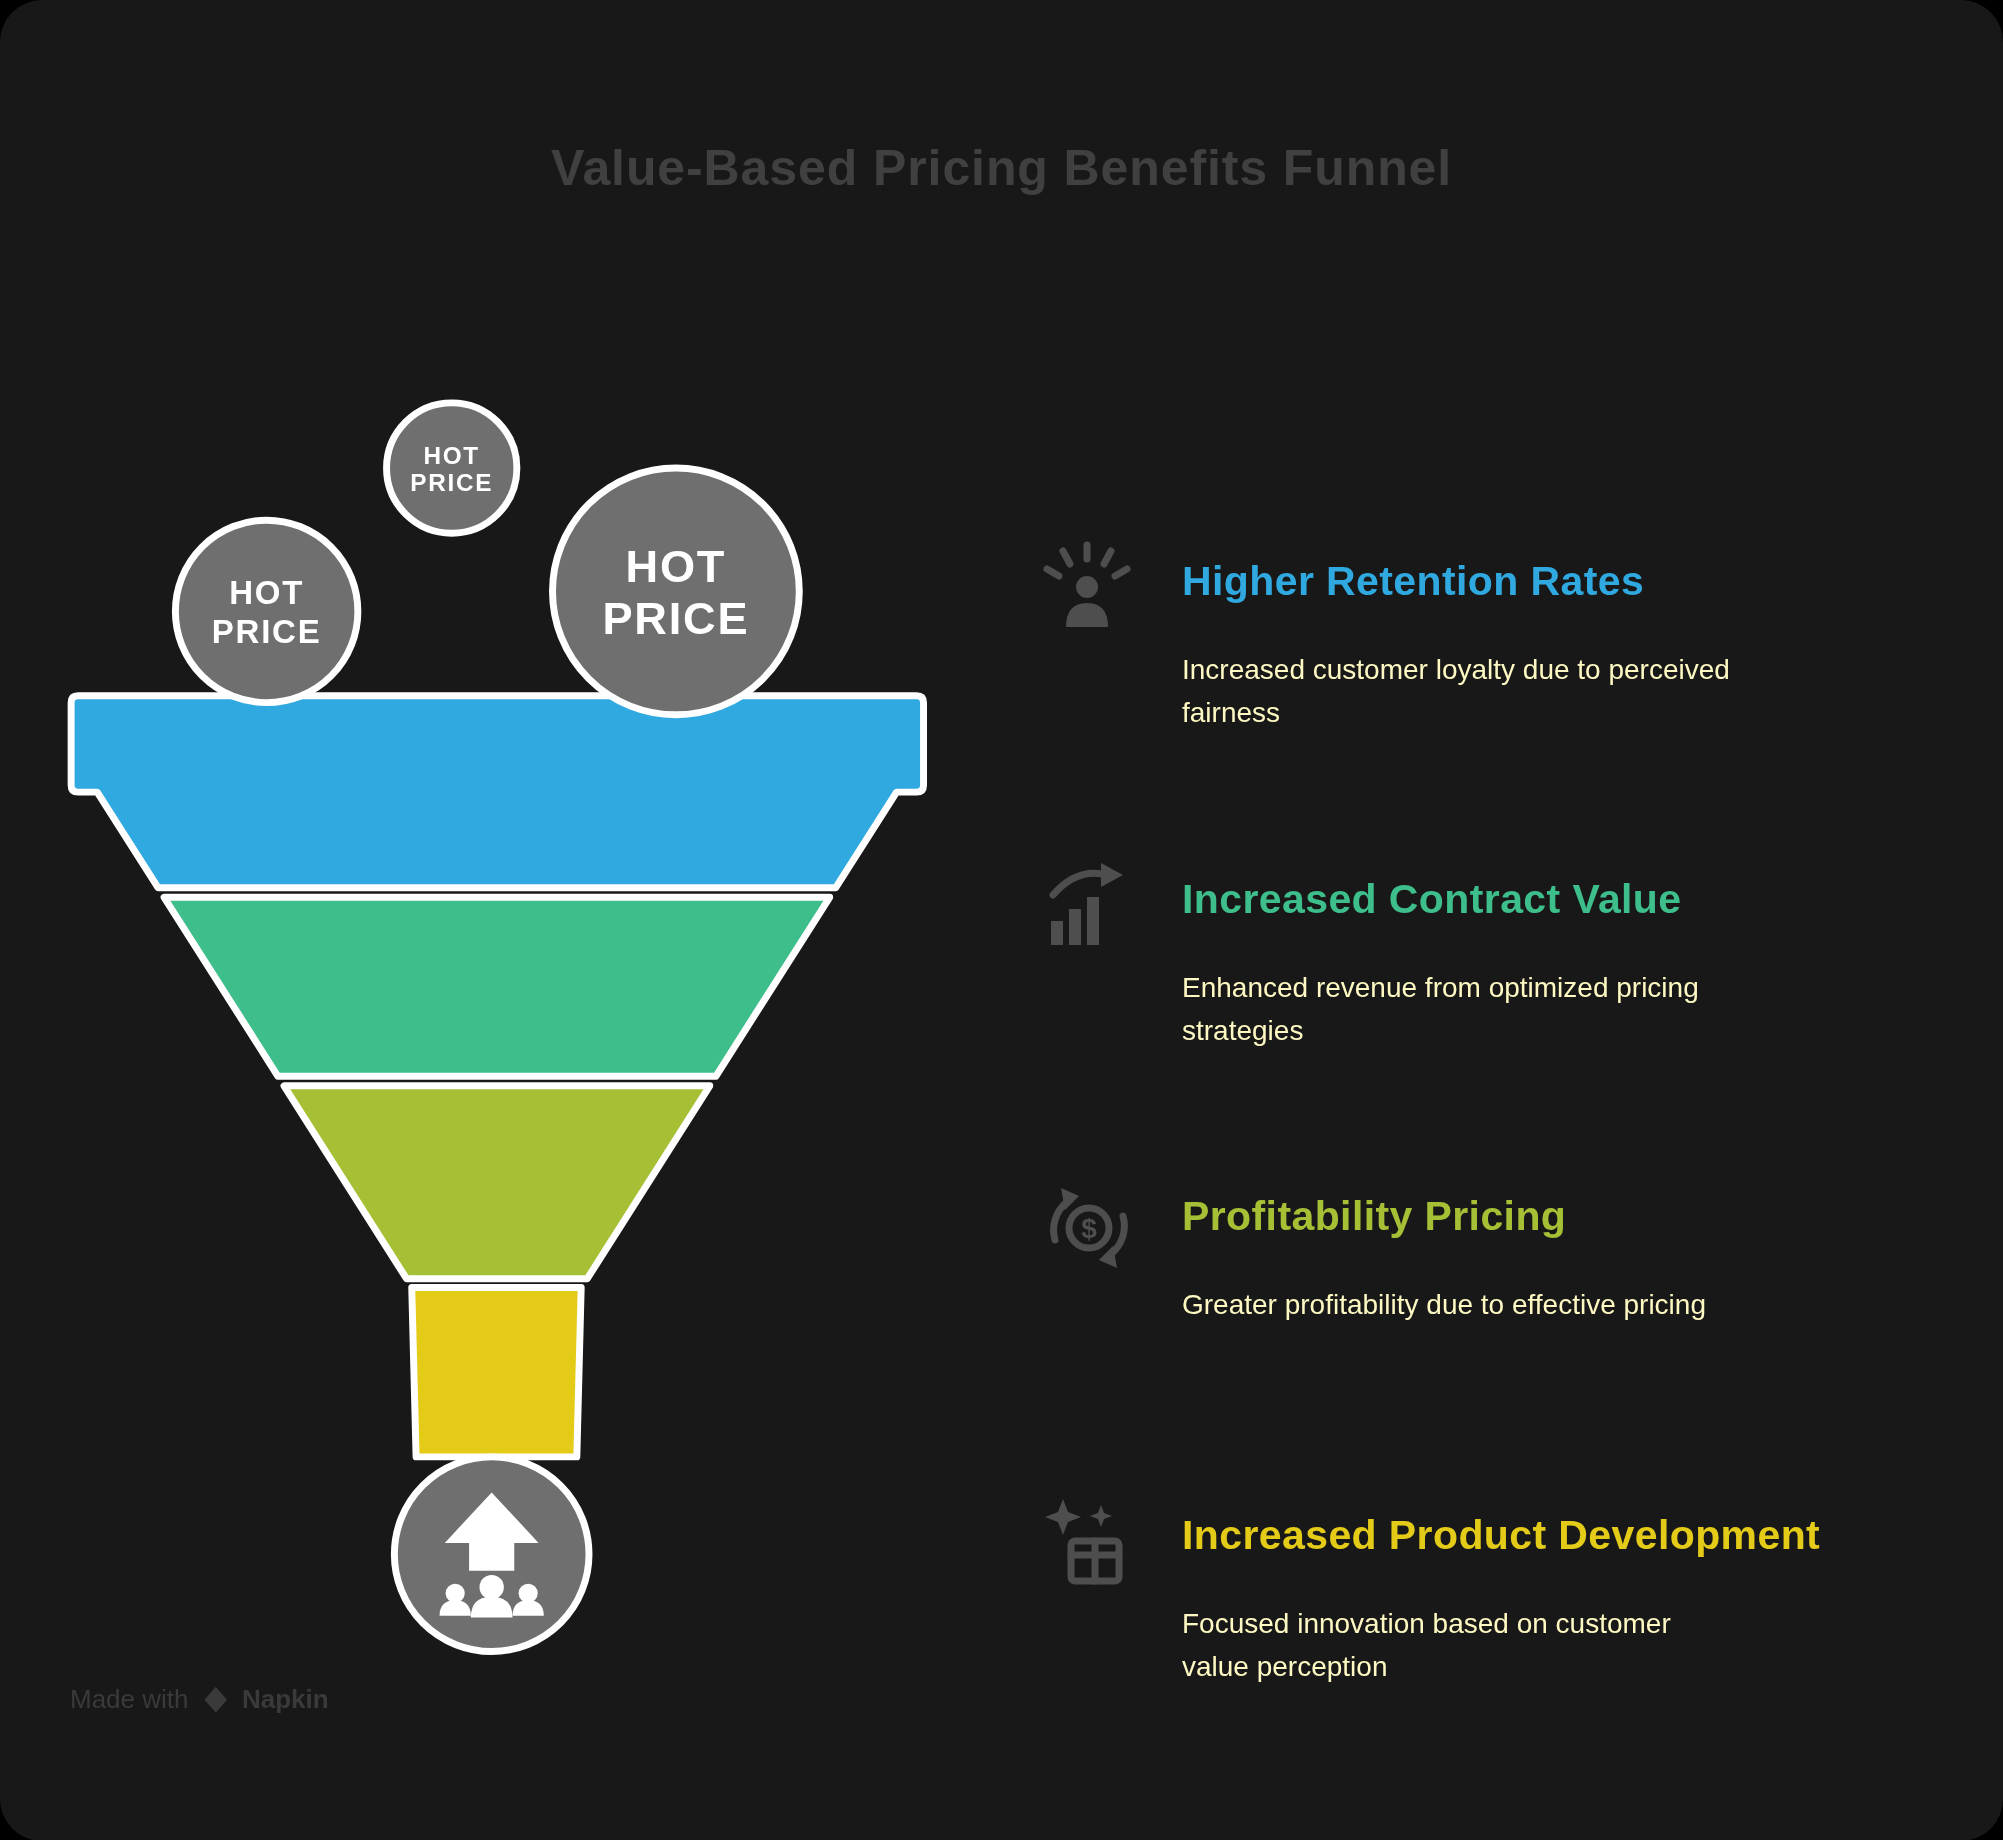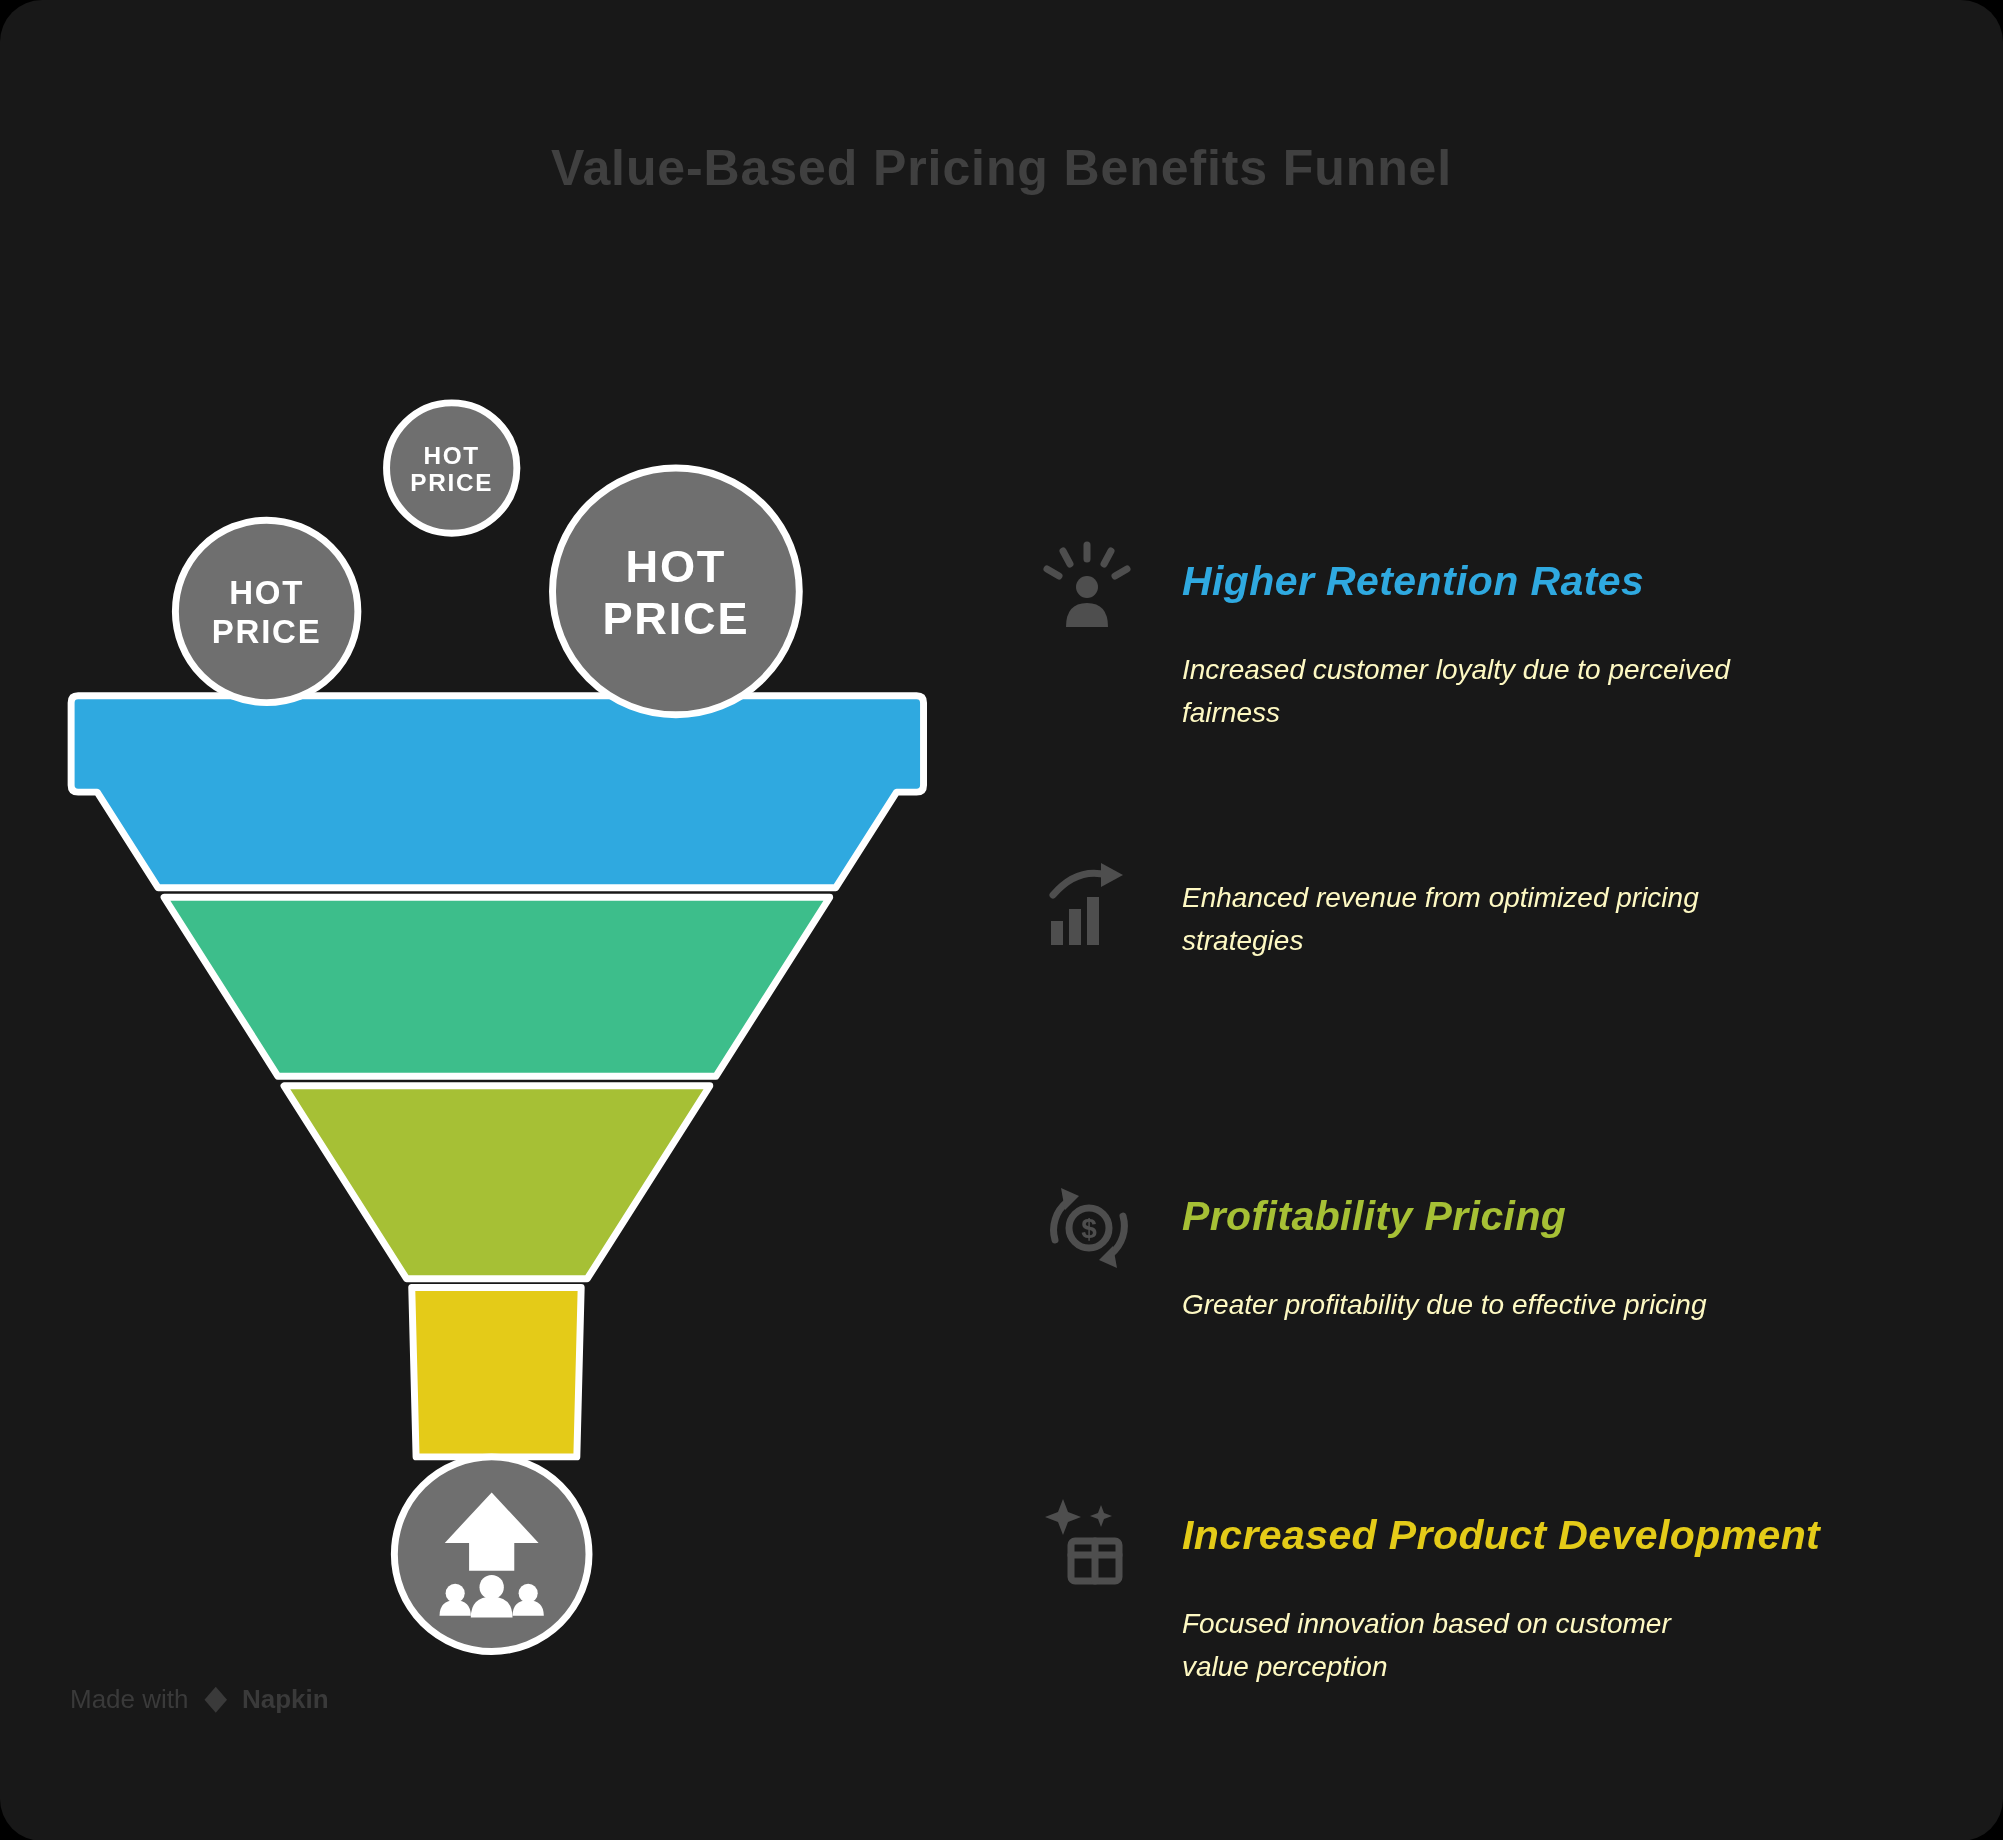"Higher Retention Rates" .b-text { font-style: italic -> none }
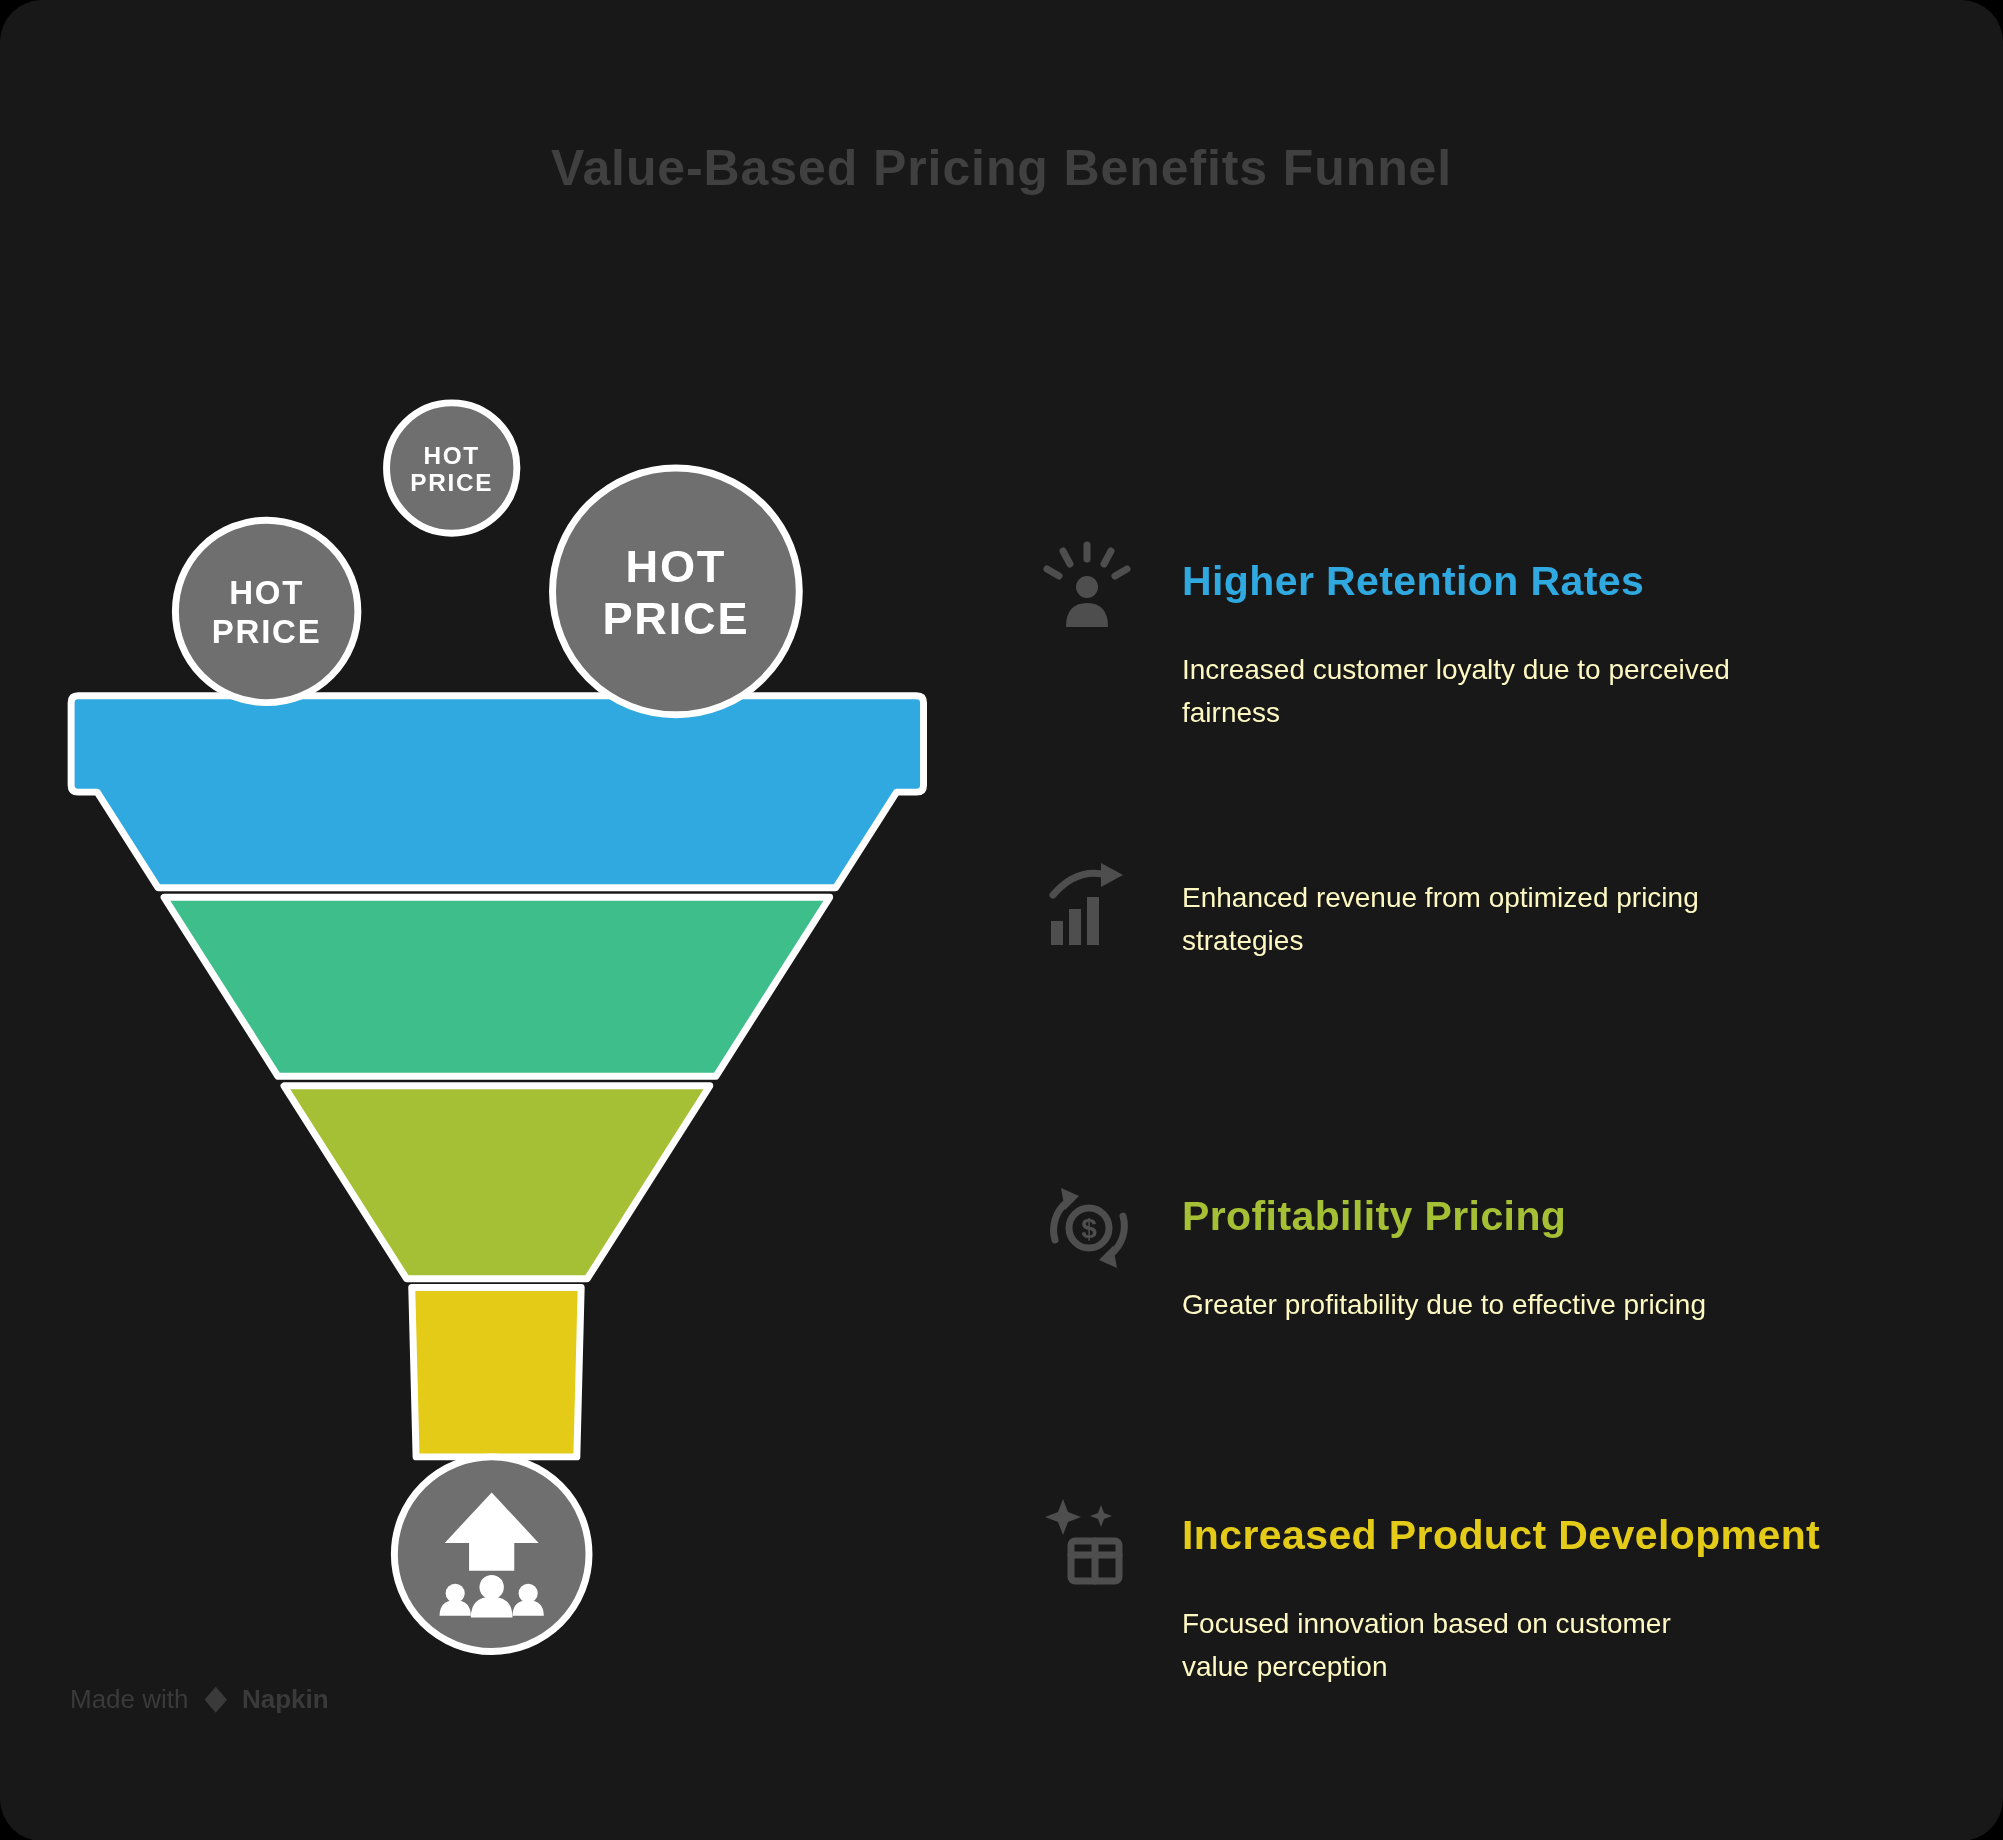"Increased Contract Value" h2.b-heading { html: none -> <h2>Increased Contract Value</h2> }
